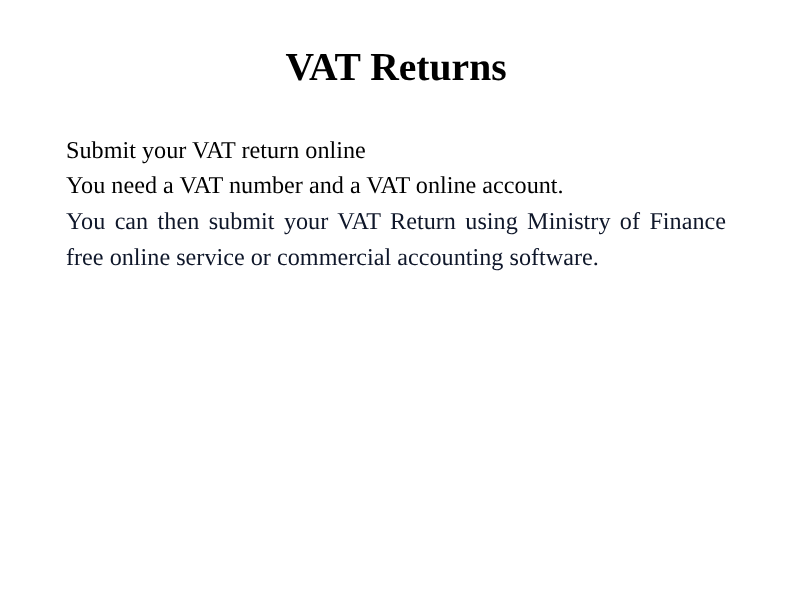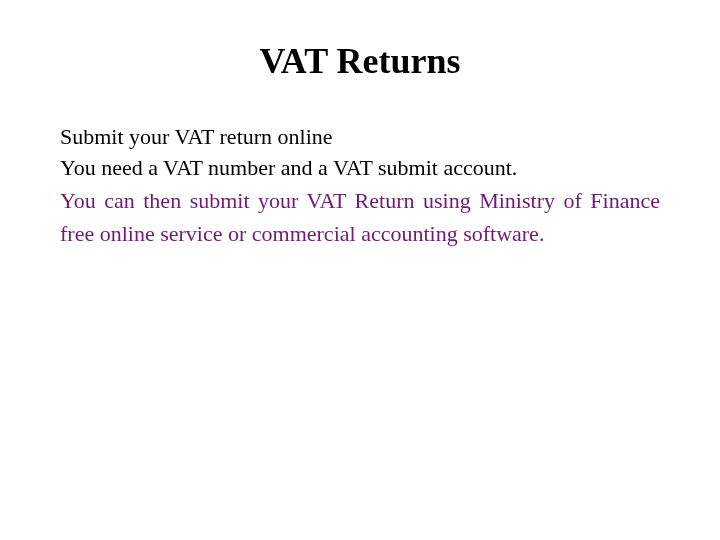"You need a VAT number" p.paragraph { text: submit -> online }
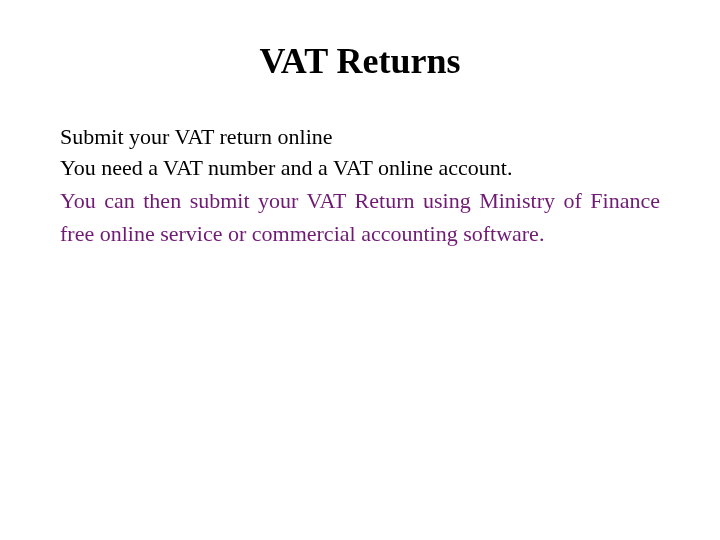"You can then submit your" .paragraph-last { color: #701a75 -> #0f172a }
